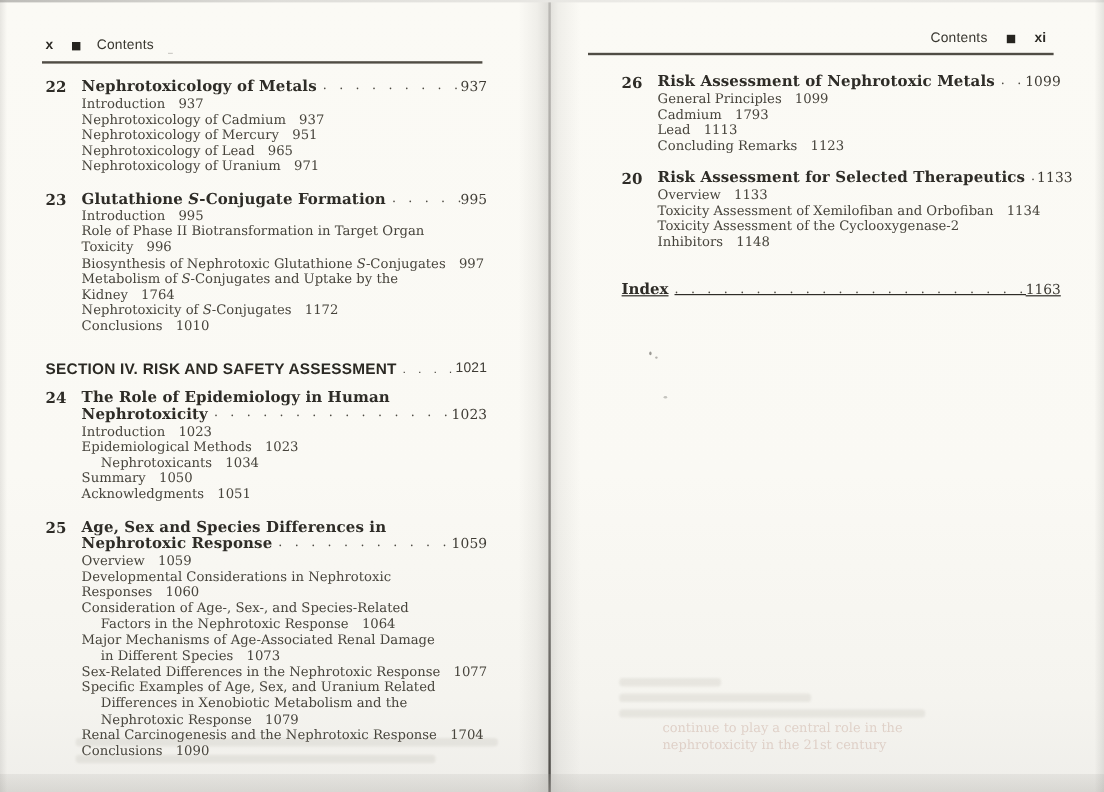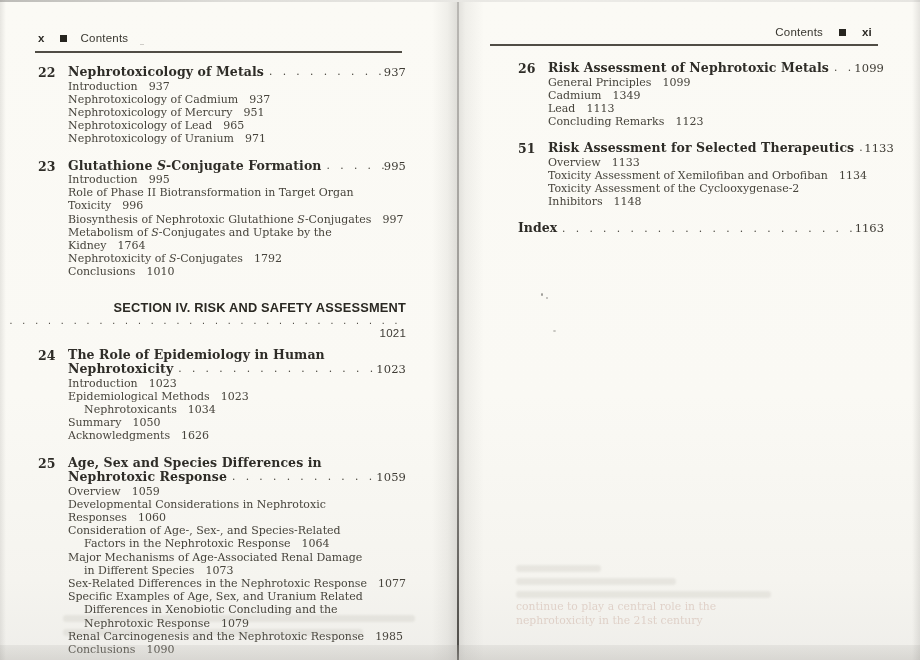"1349" span.pg-in { text: 1349 -> 1793 }
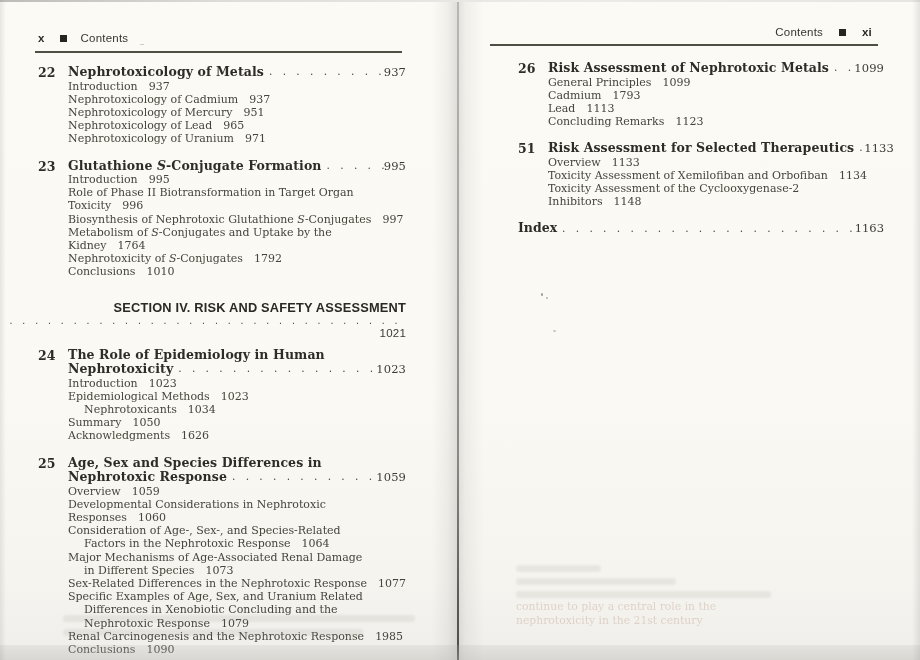"51" div.ch-num { text: 51 -> 20 }
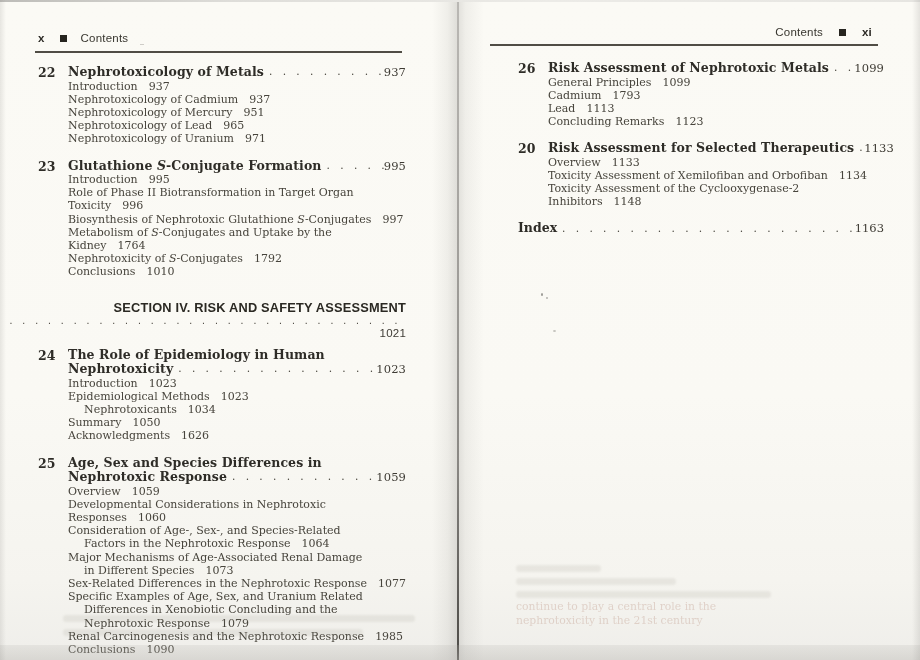"Index" .index-row { margin-top: 11px -> 24px; text-decoration: none -> underline }
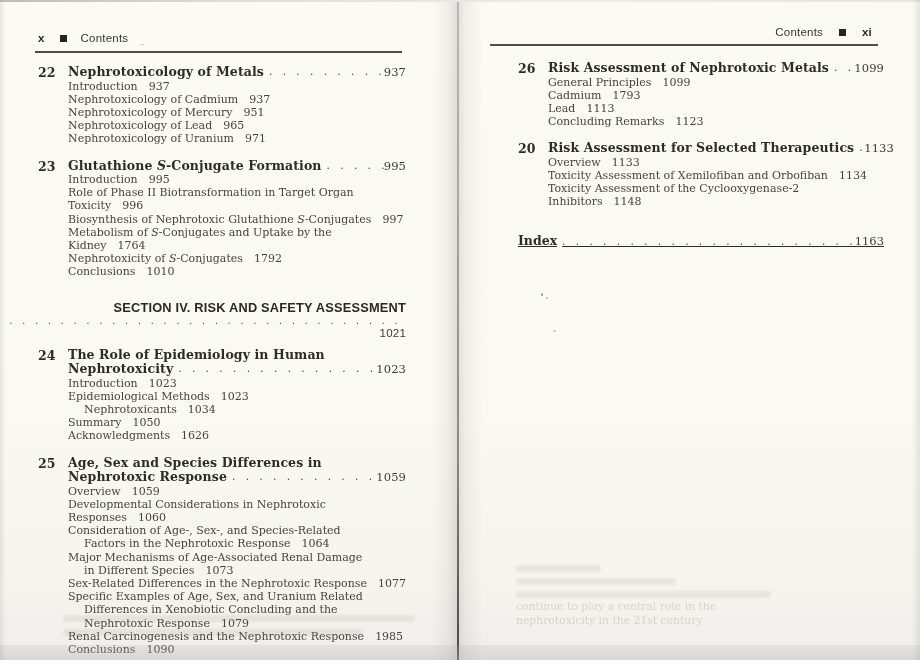"1792" span.pg-in { text: 1792 -> 1172 }
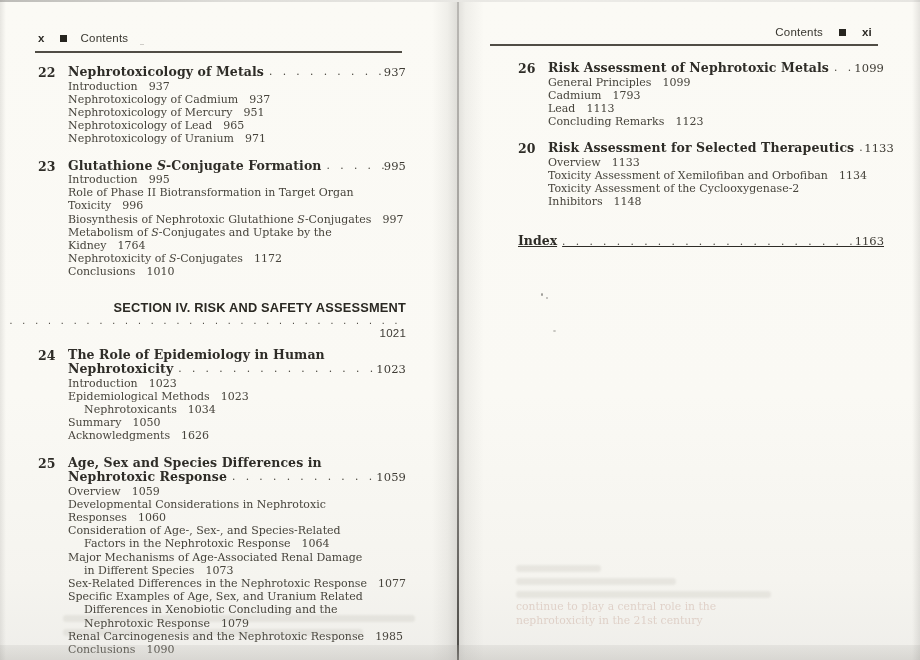"SECTION IV. RISK AND SAFETY" .section-row { align-items: flex-end -> center; flex-direction: column -> none }
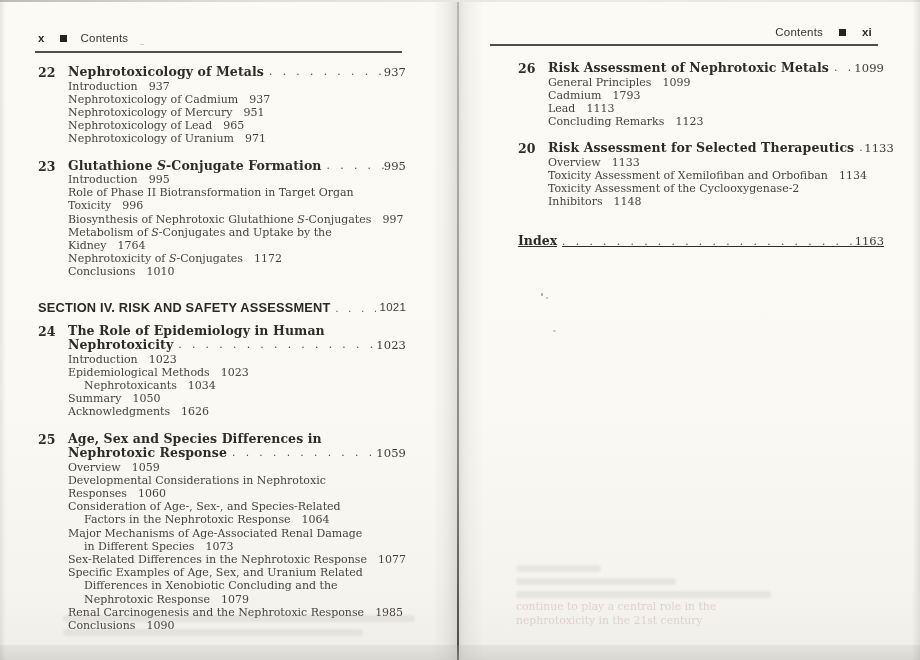"1626" span.pg-in { text: 1626 -> 1051 }
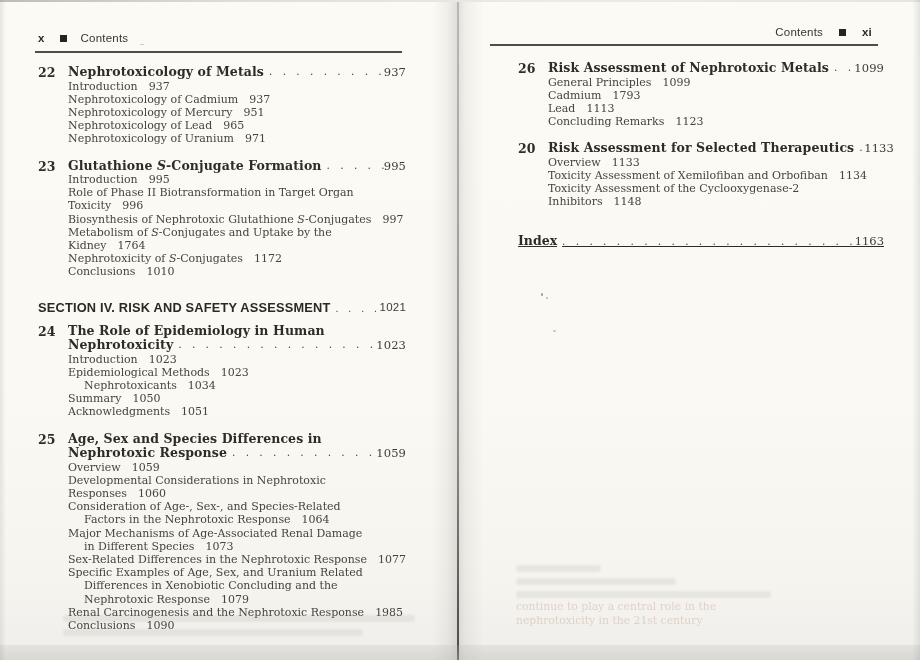"Differences in Xenobiotic Concluding and" div.cont { text: Concluding -> Metabolism }
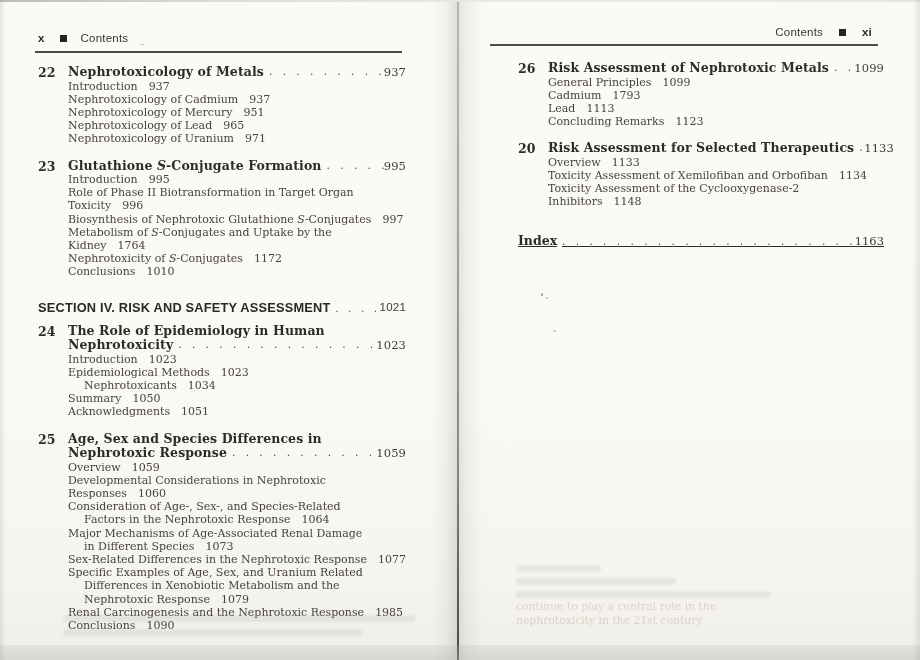"1985" span.pg-in { text: 1985 -> 1704 }
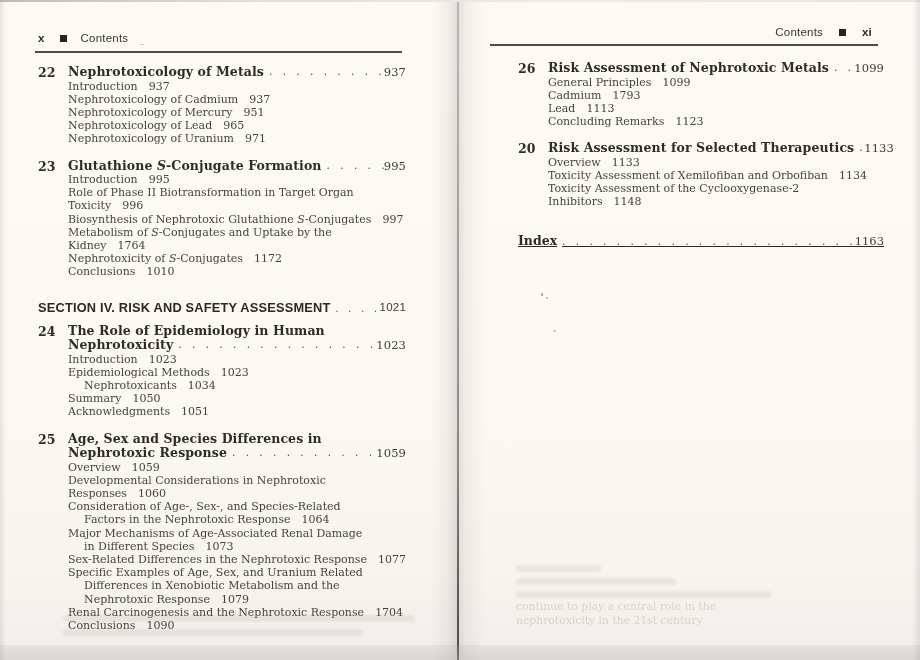"continue to play a central" .ghost-text { margin-left: none -> 36px }
